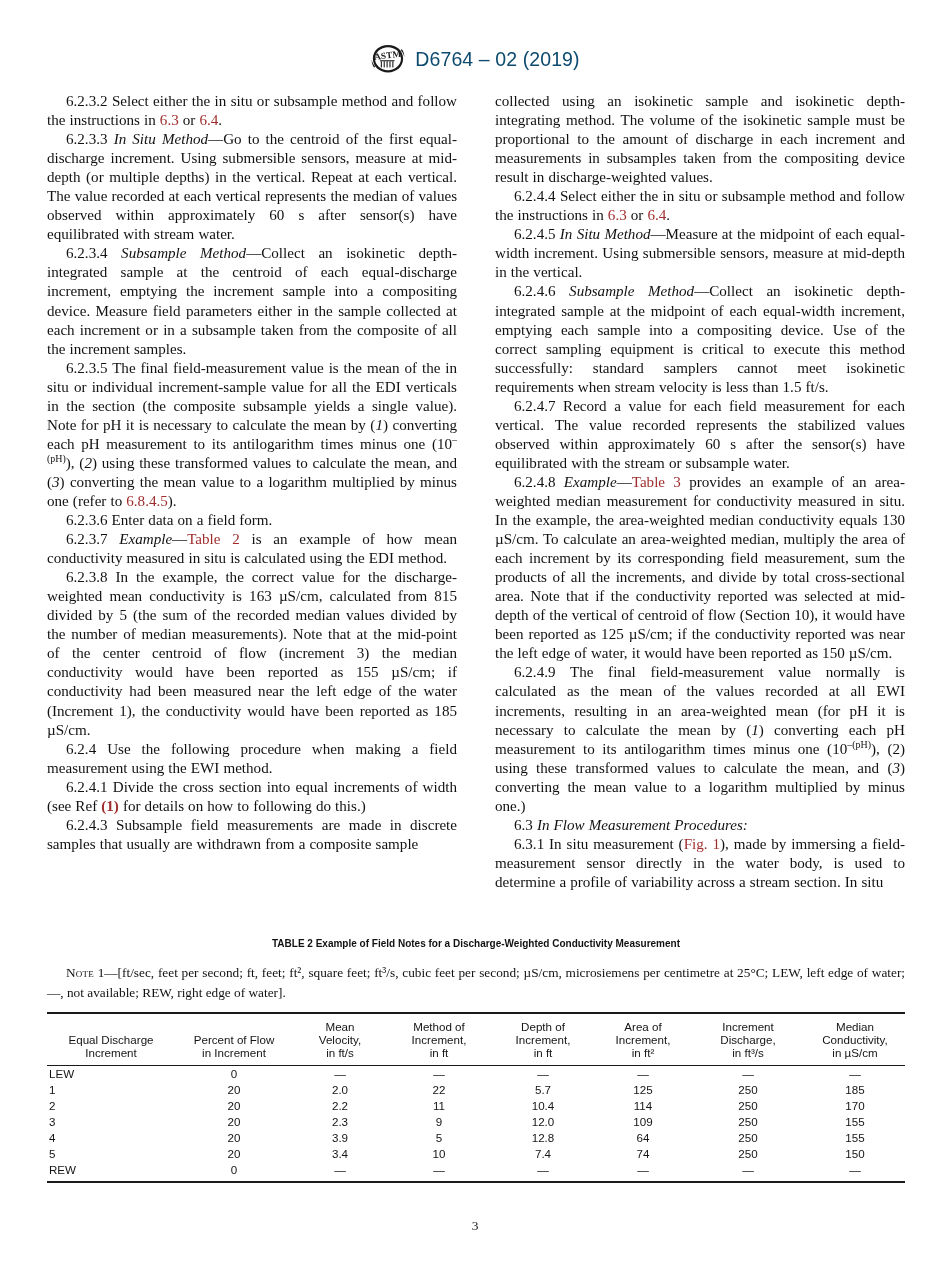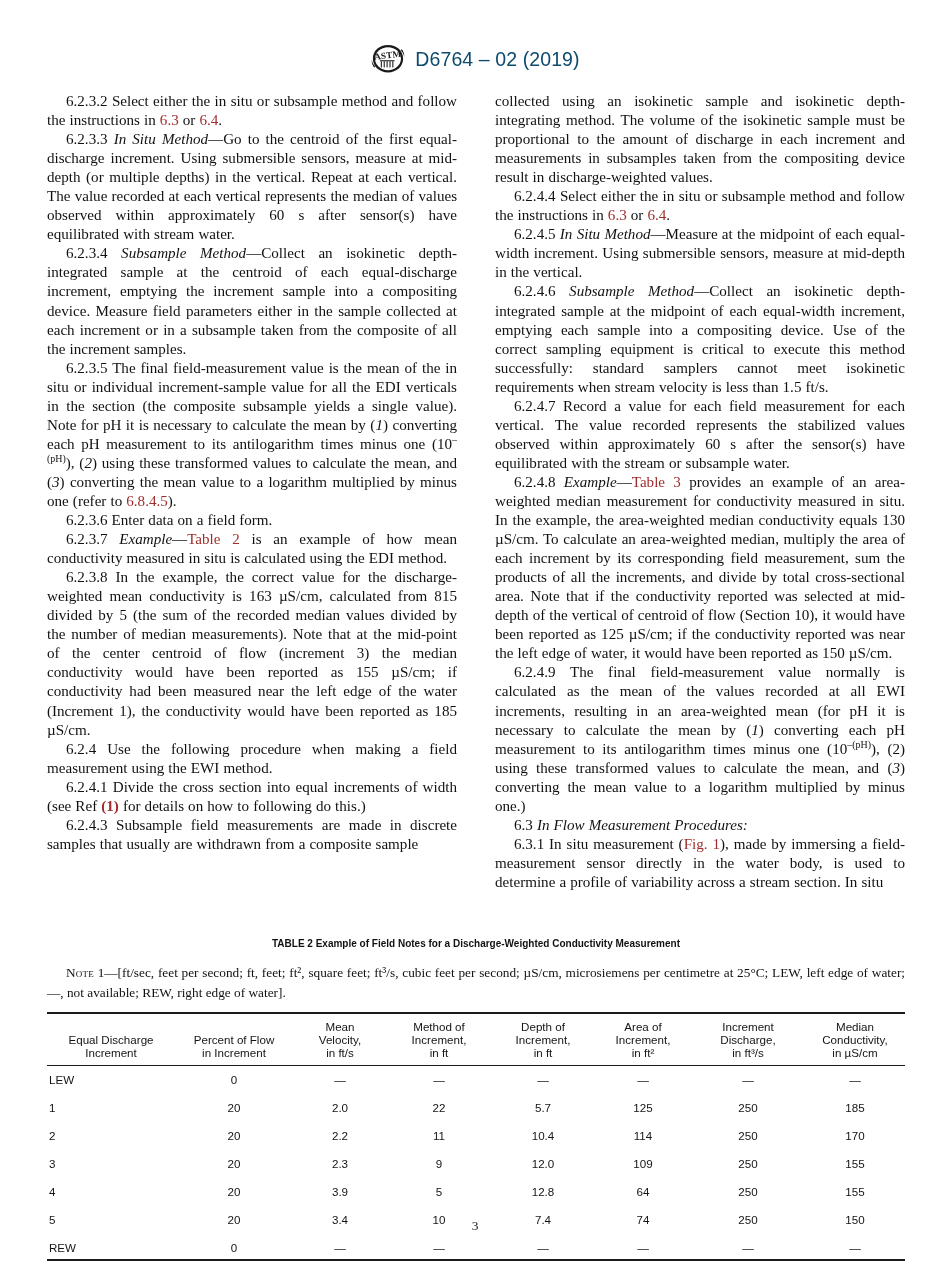"LEW" table.data tbody td { padding: 7px 4px -> 1px 4px }
